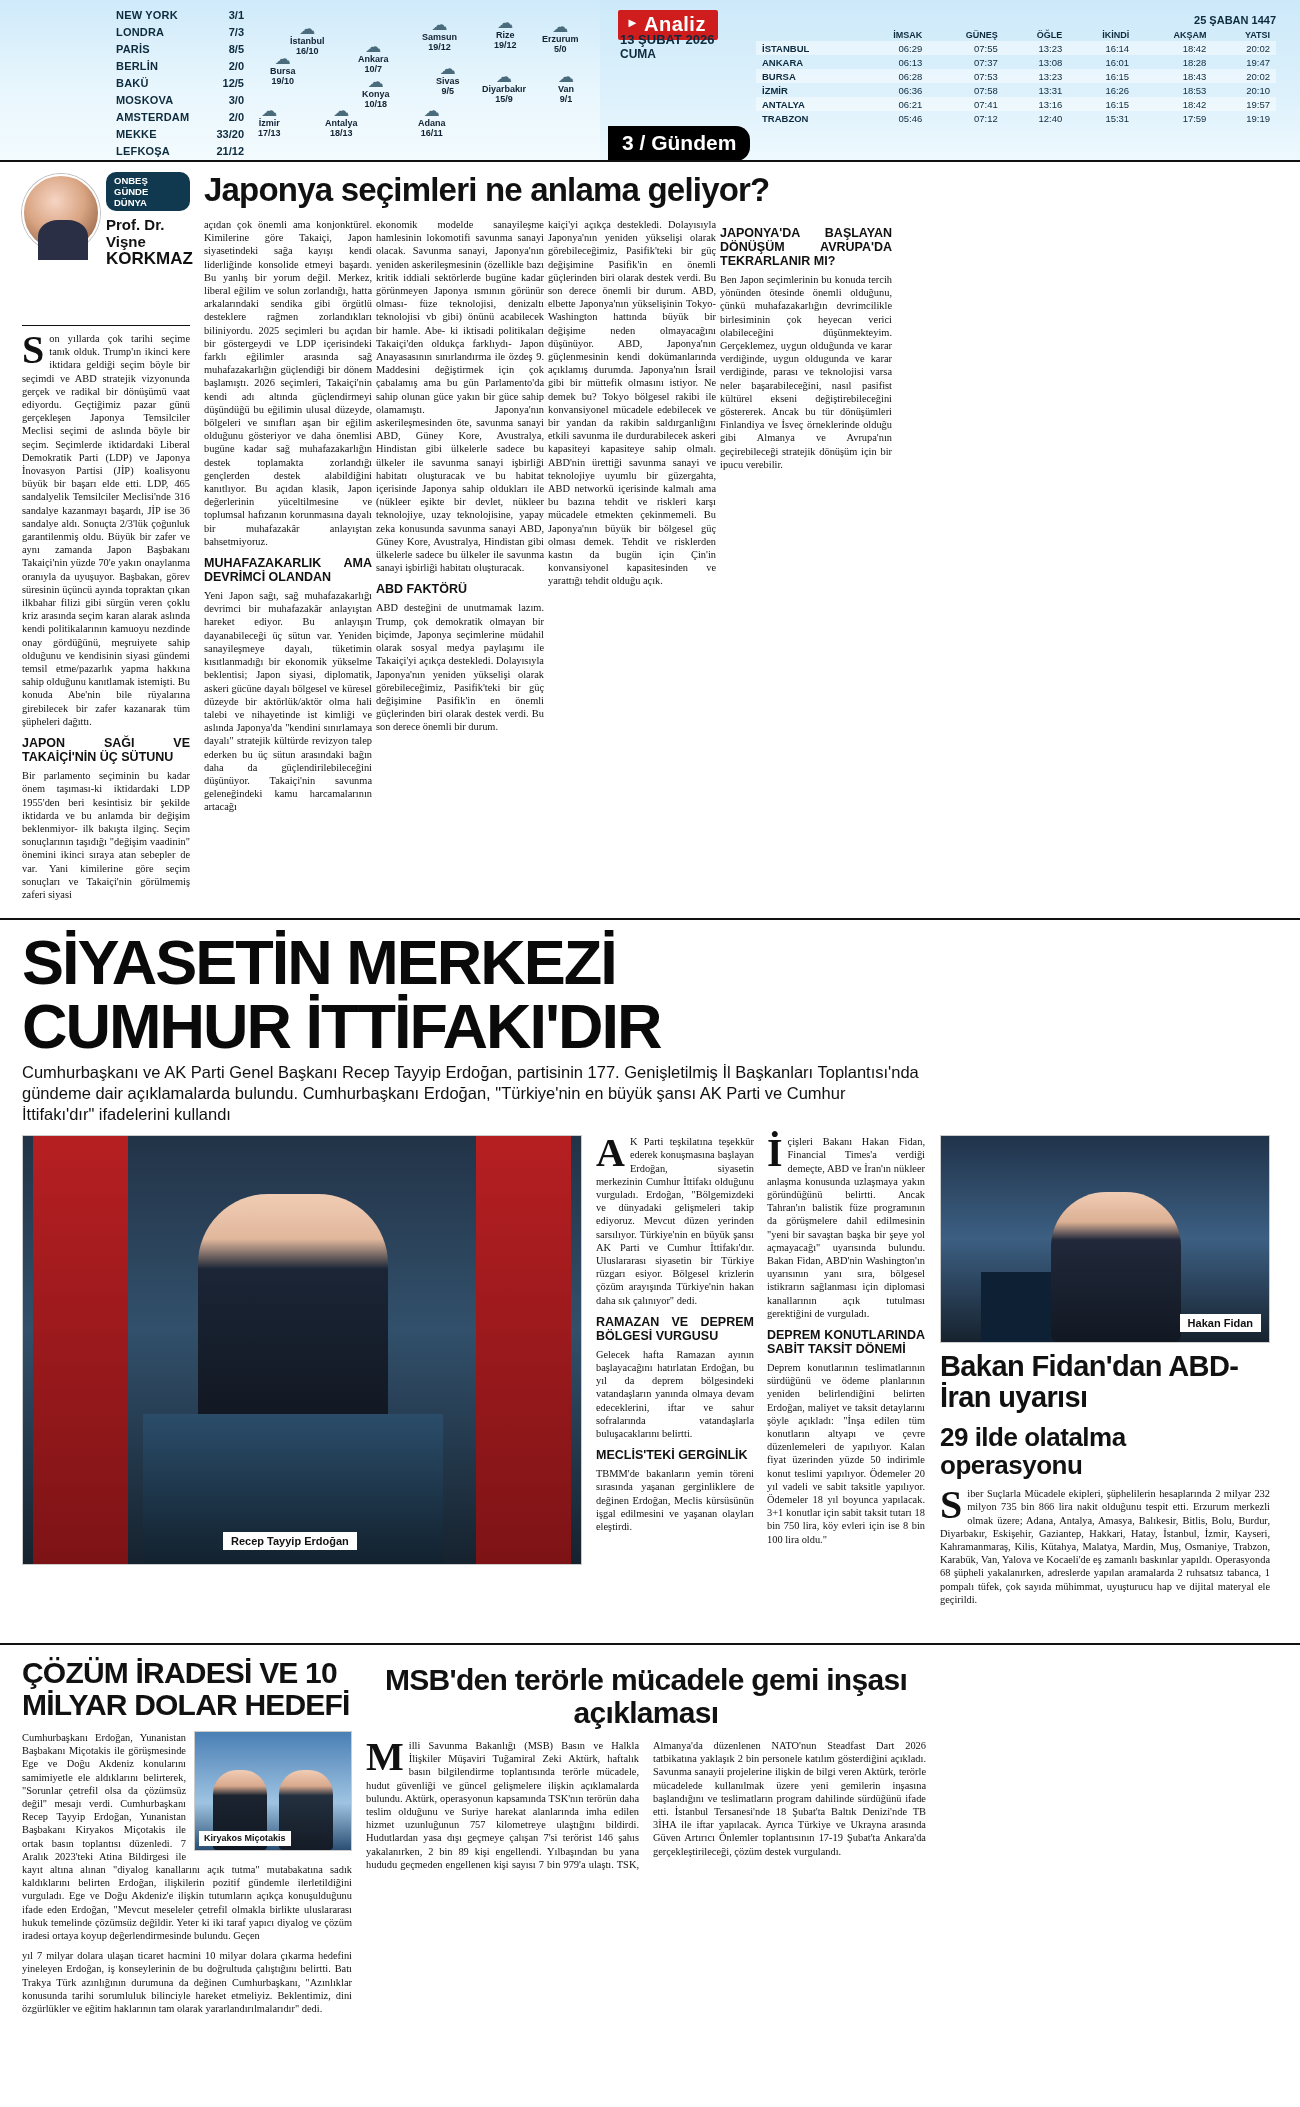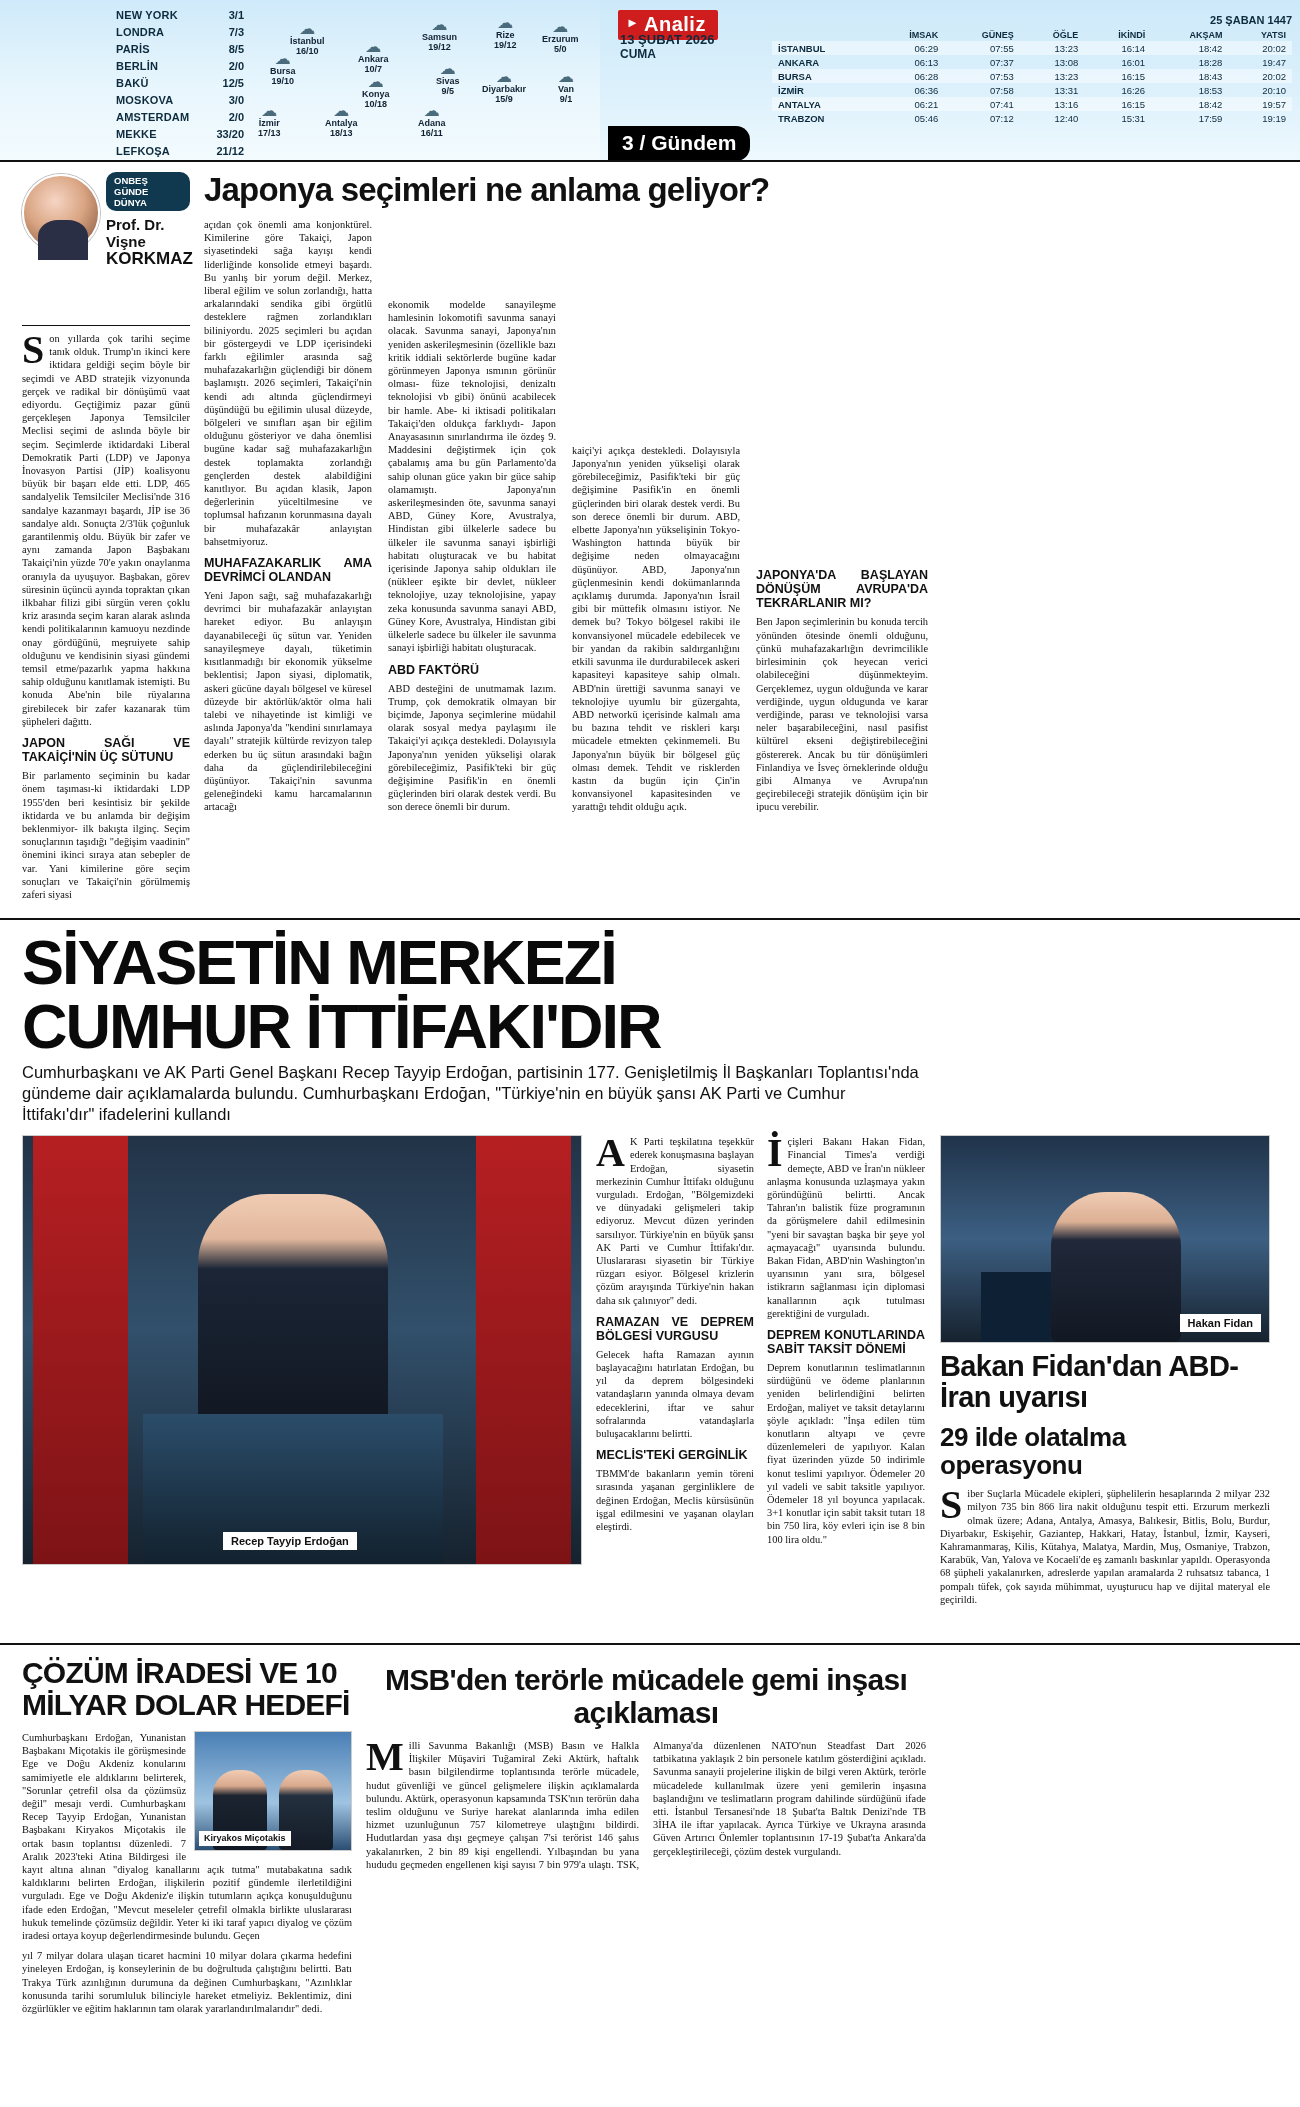"25 ŞABAN 1447" .prayer { right: 8px -> 24px }
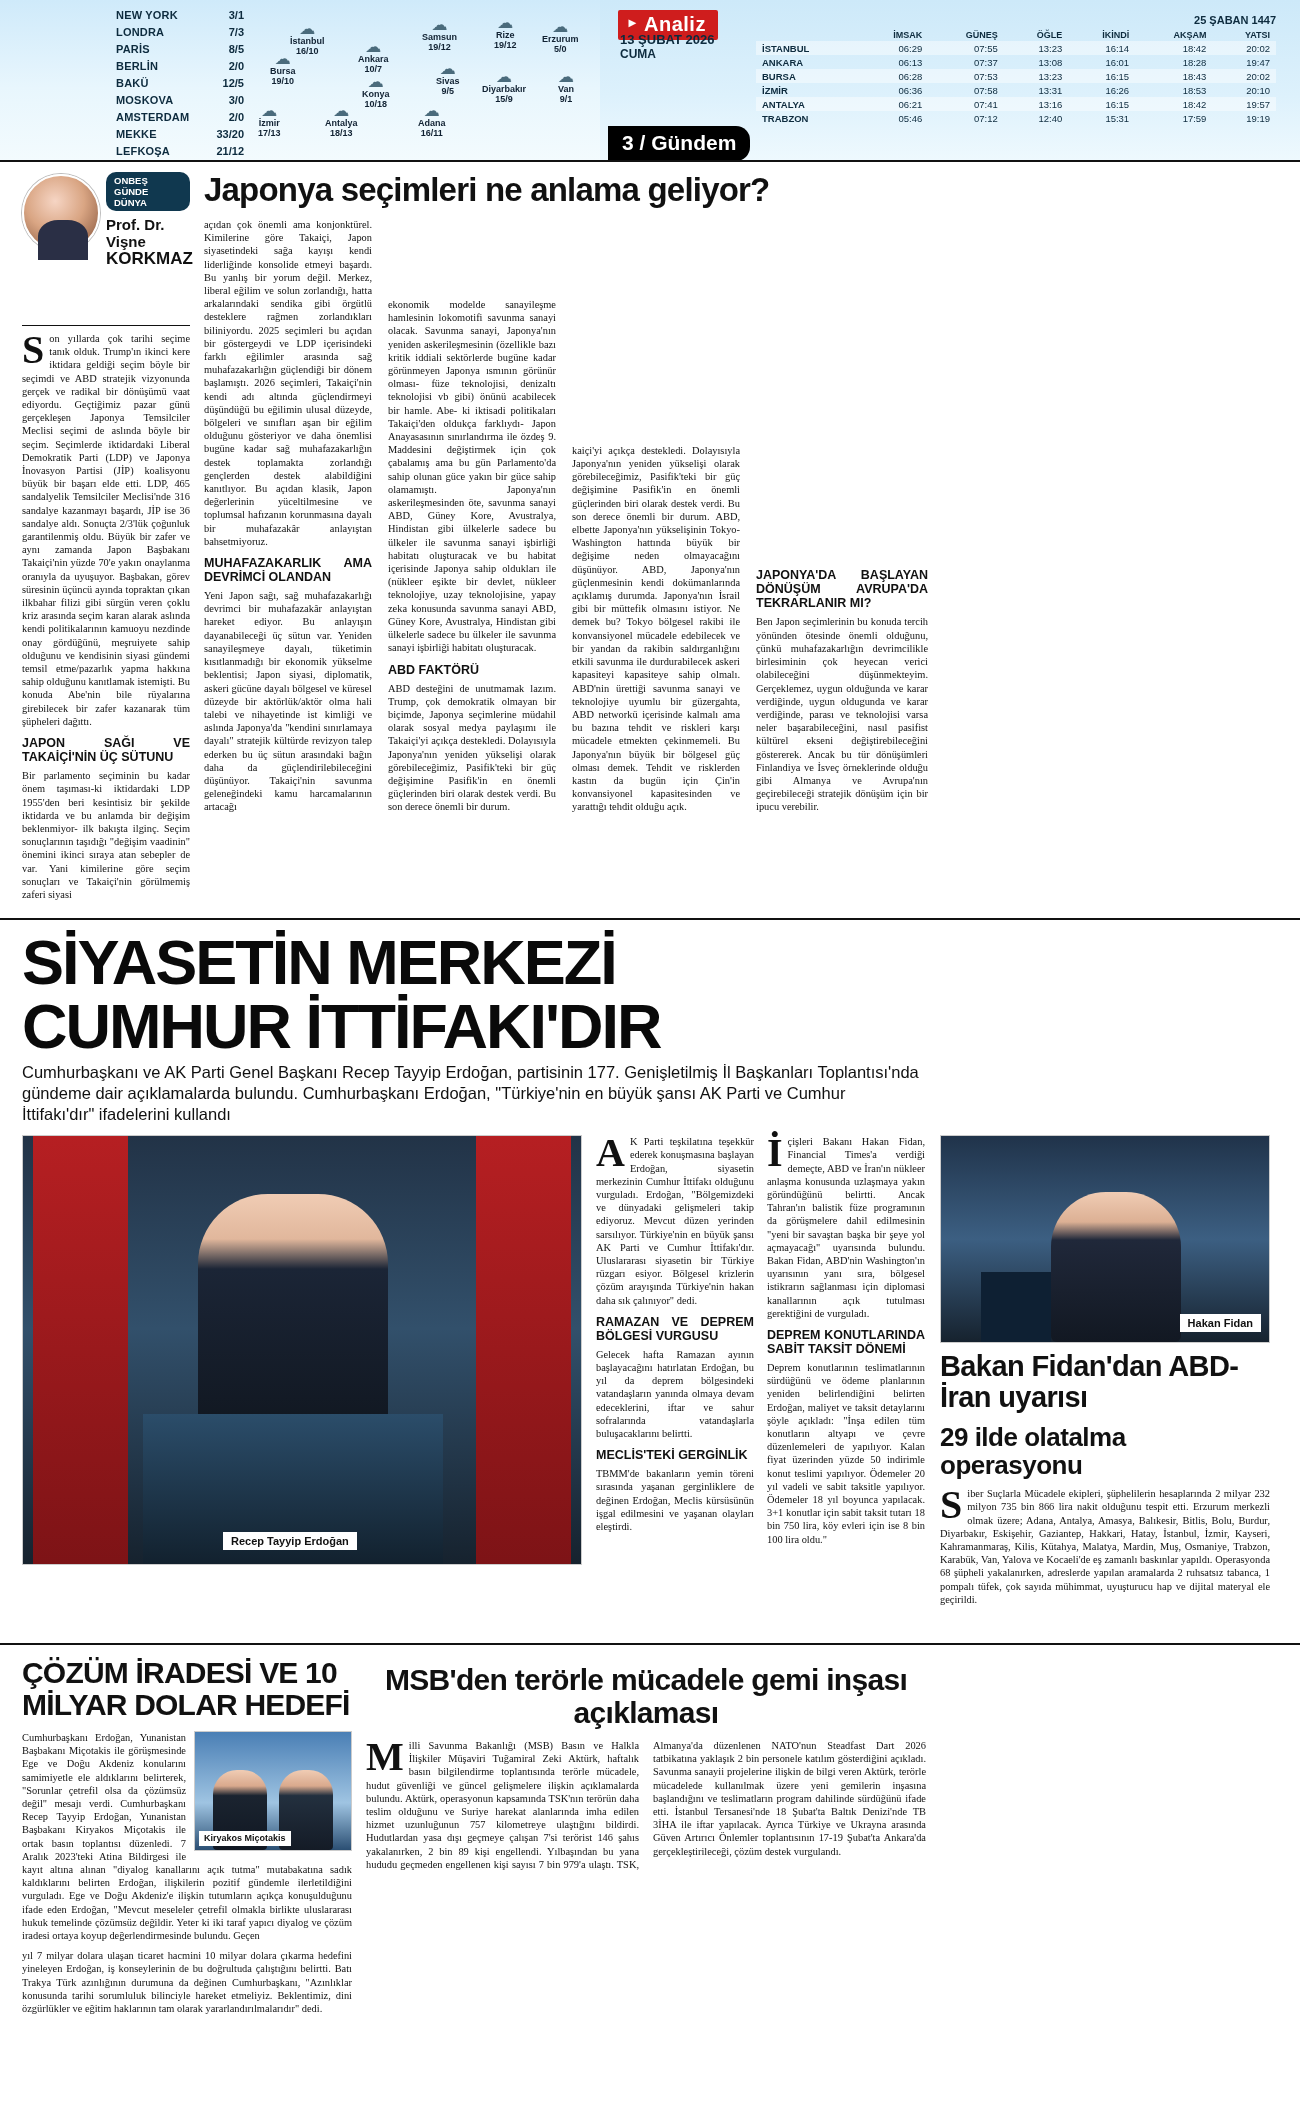"açıdan çok önemli ama konjonktürel." .body-cols { align-items: flex-end -> none; gap: 16px -> 4px }
